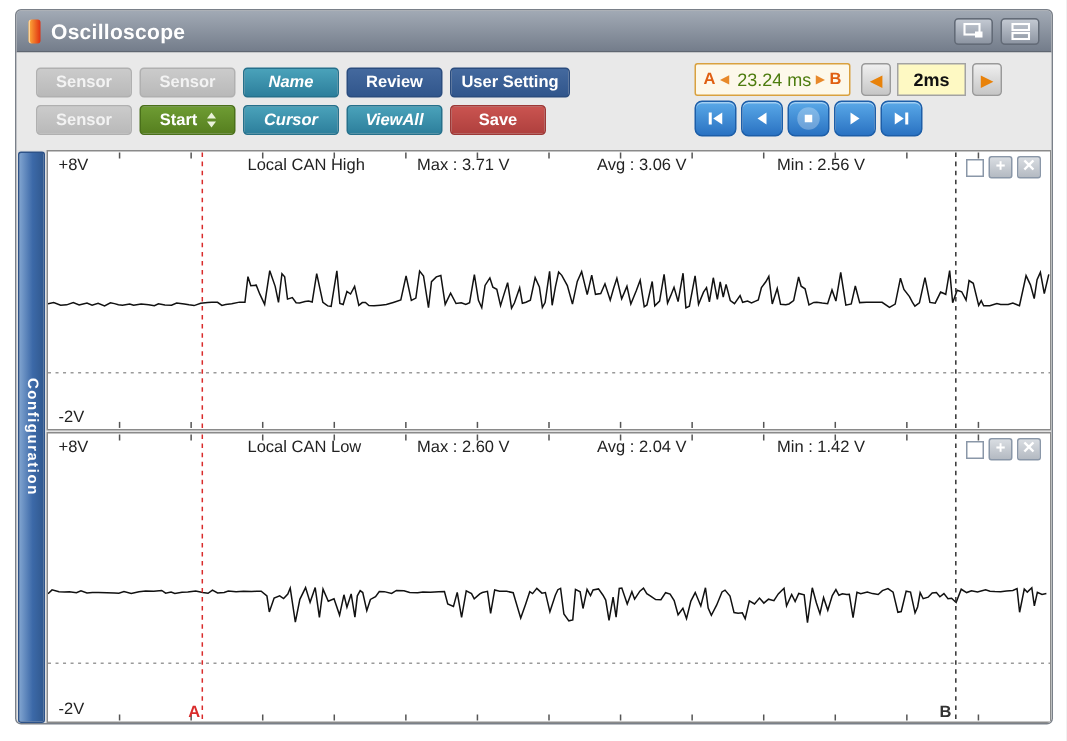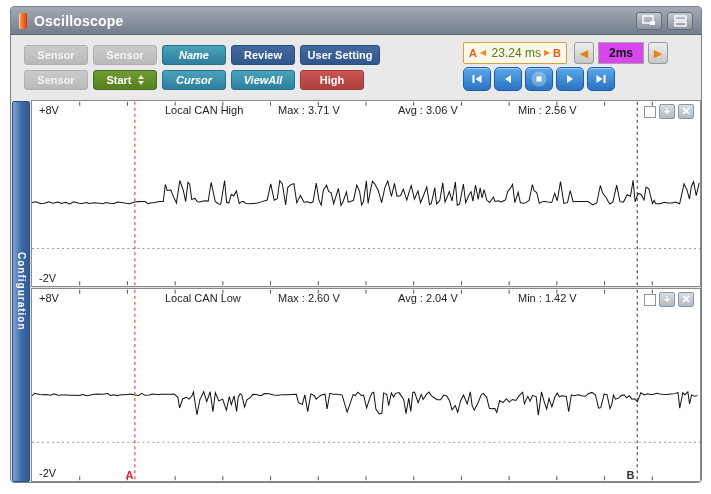"2ms" .timebase { background: #d946ef -> #fef9c3 }
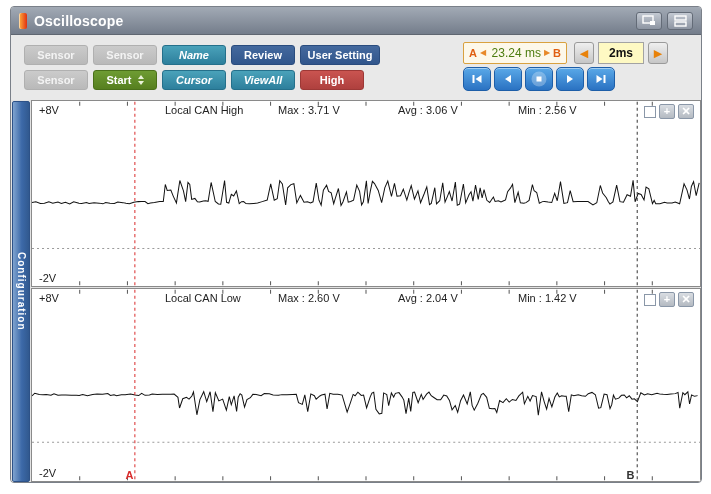"High" div.btn { text: High -> Save }
